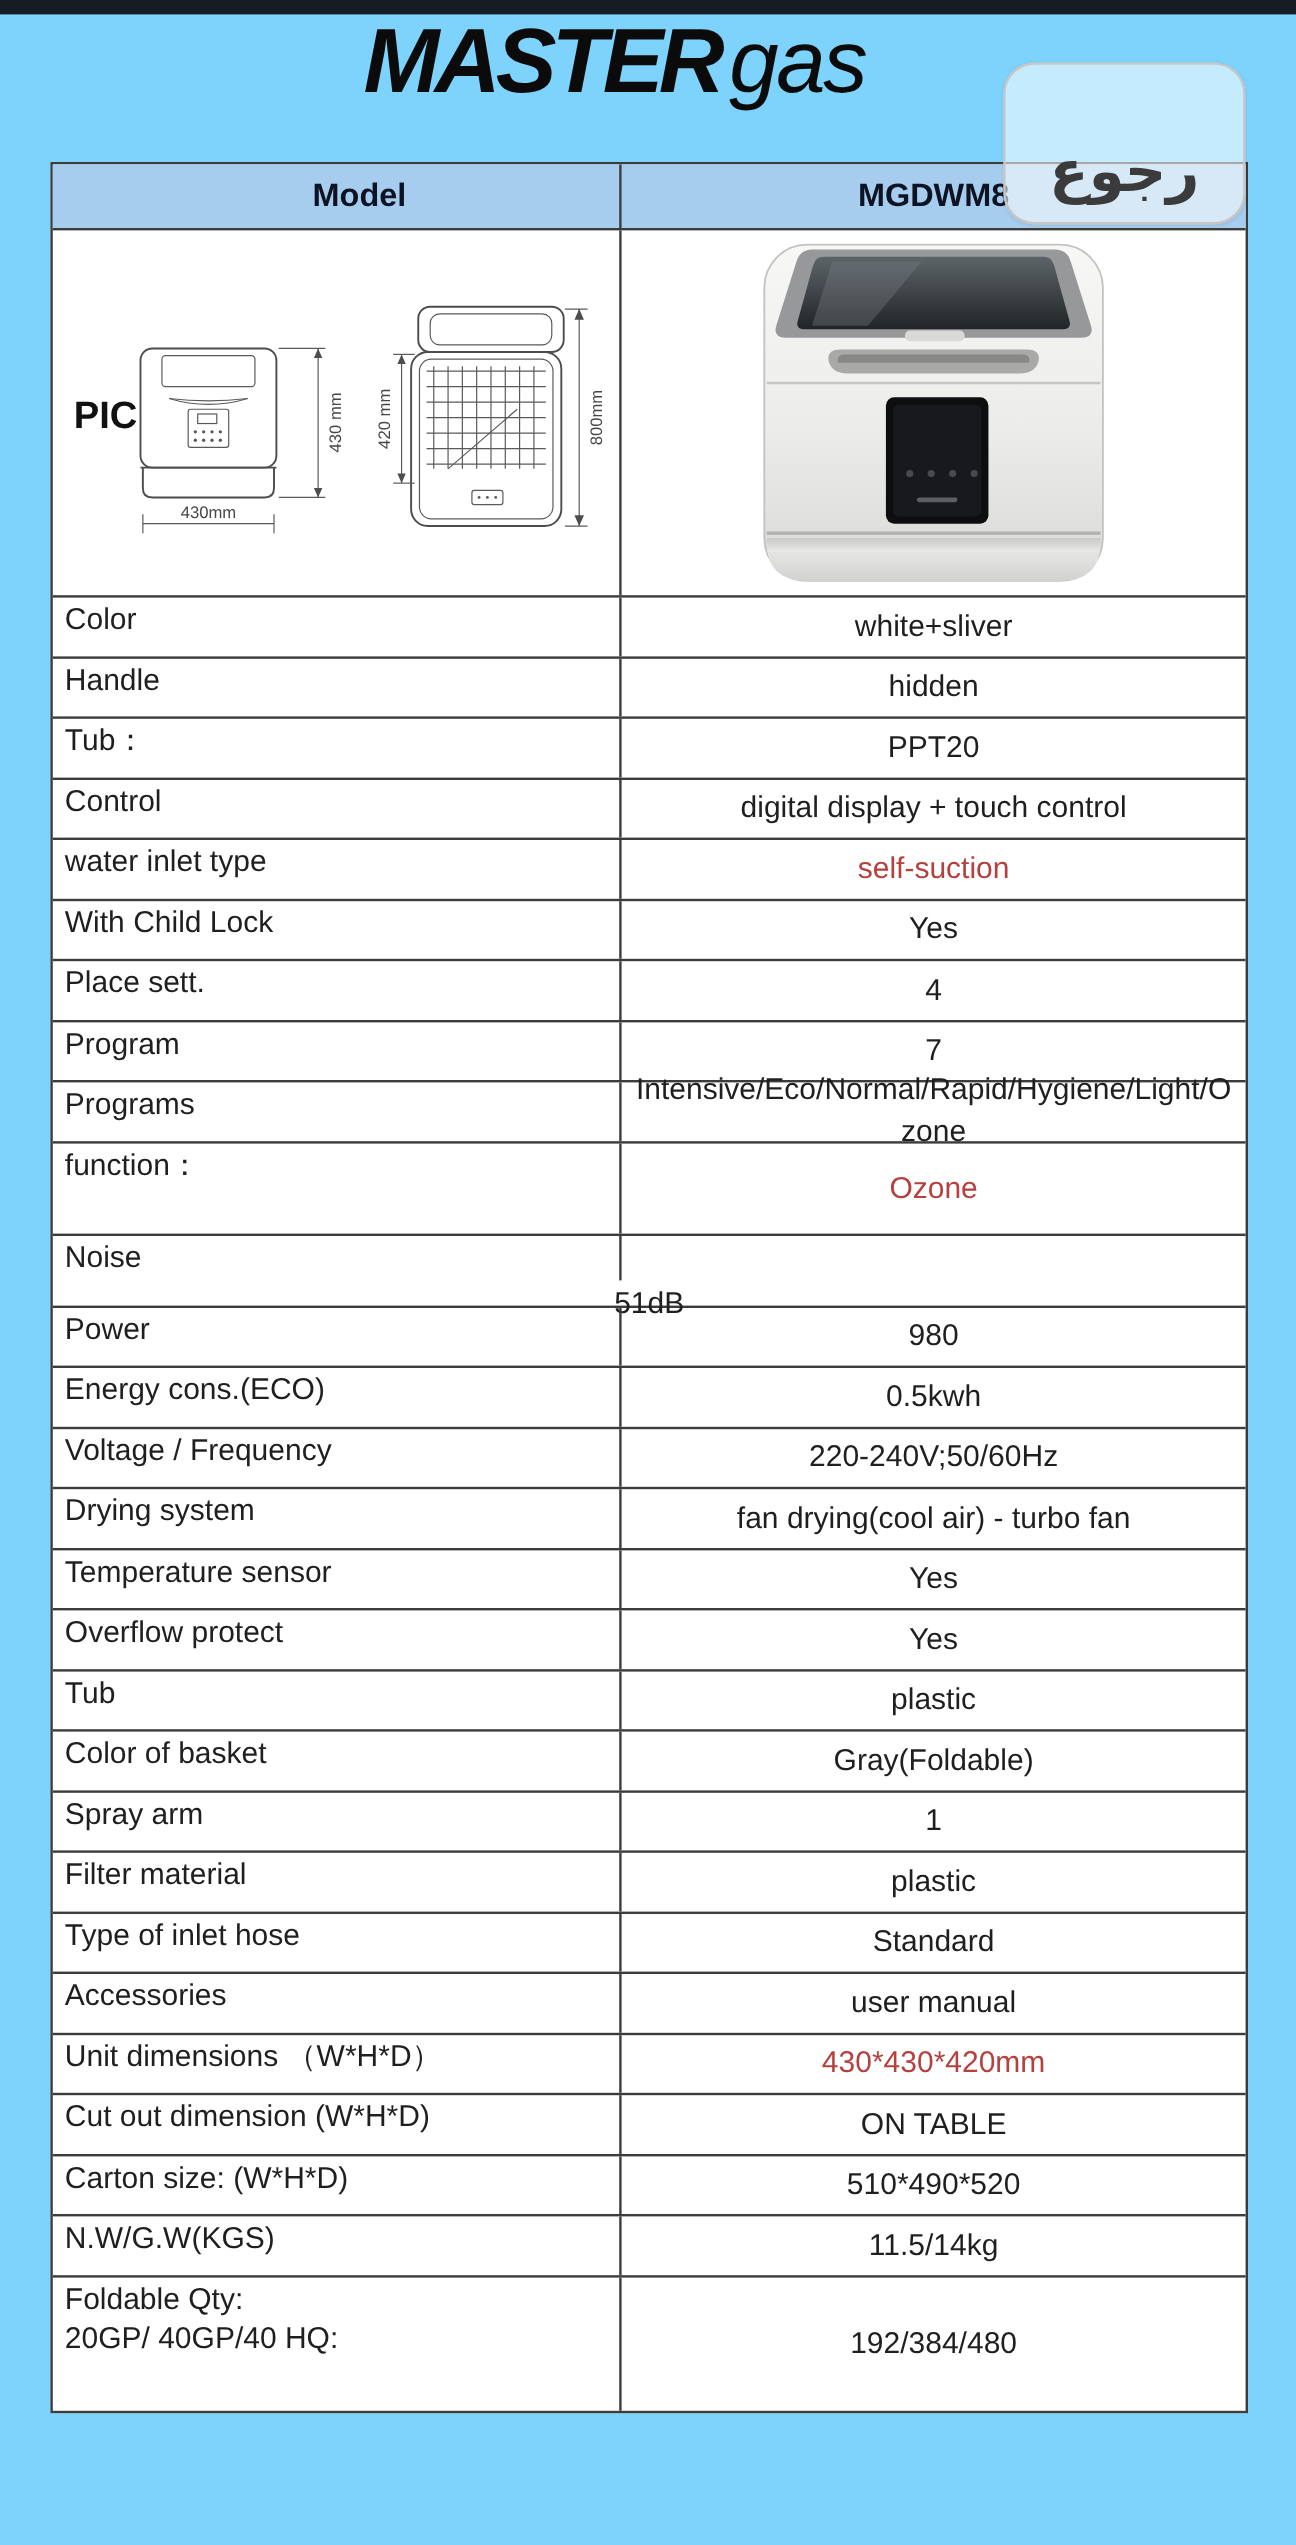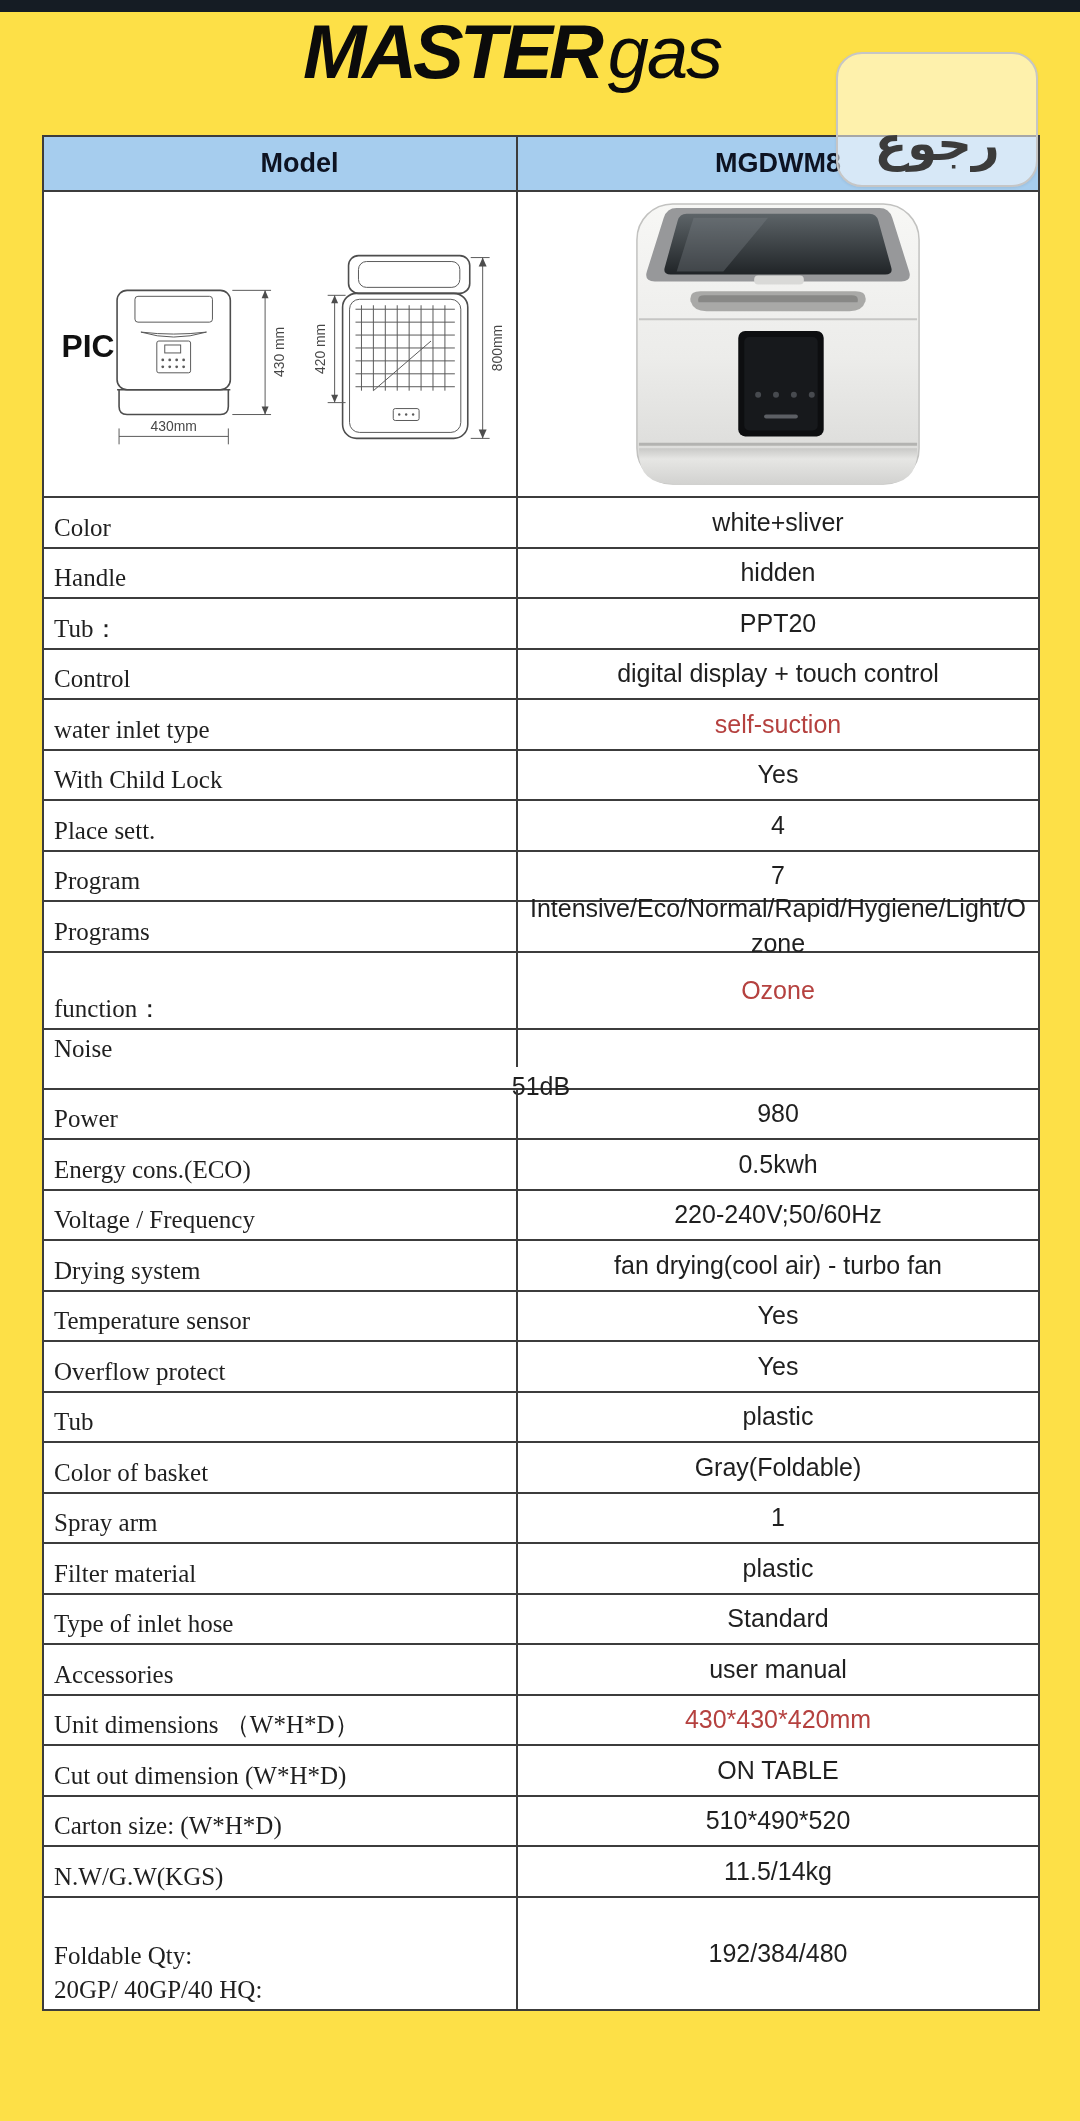"MASTERgas" .page { background: #fde047 -> #7dd3fc }
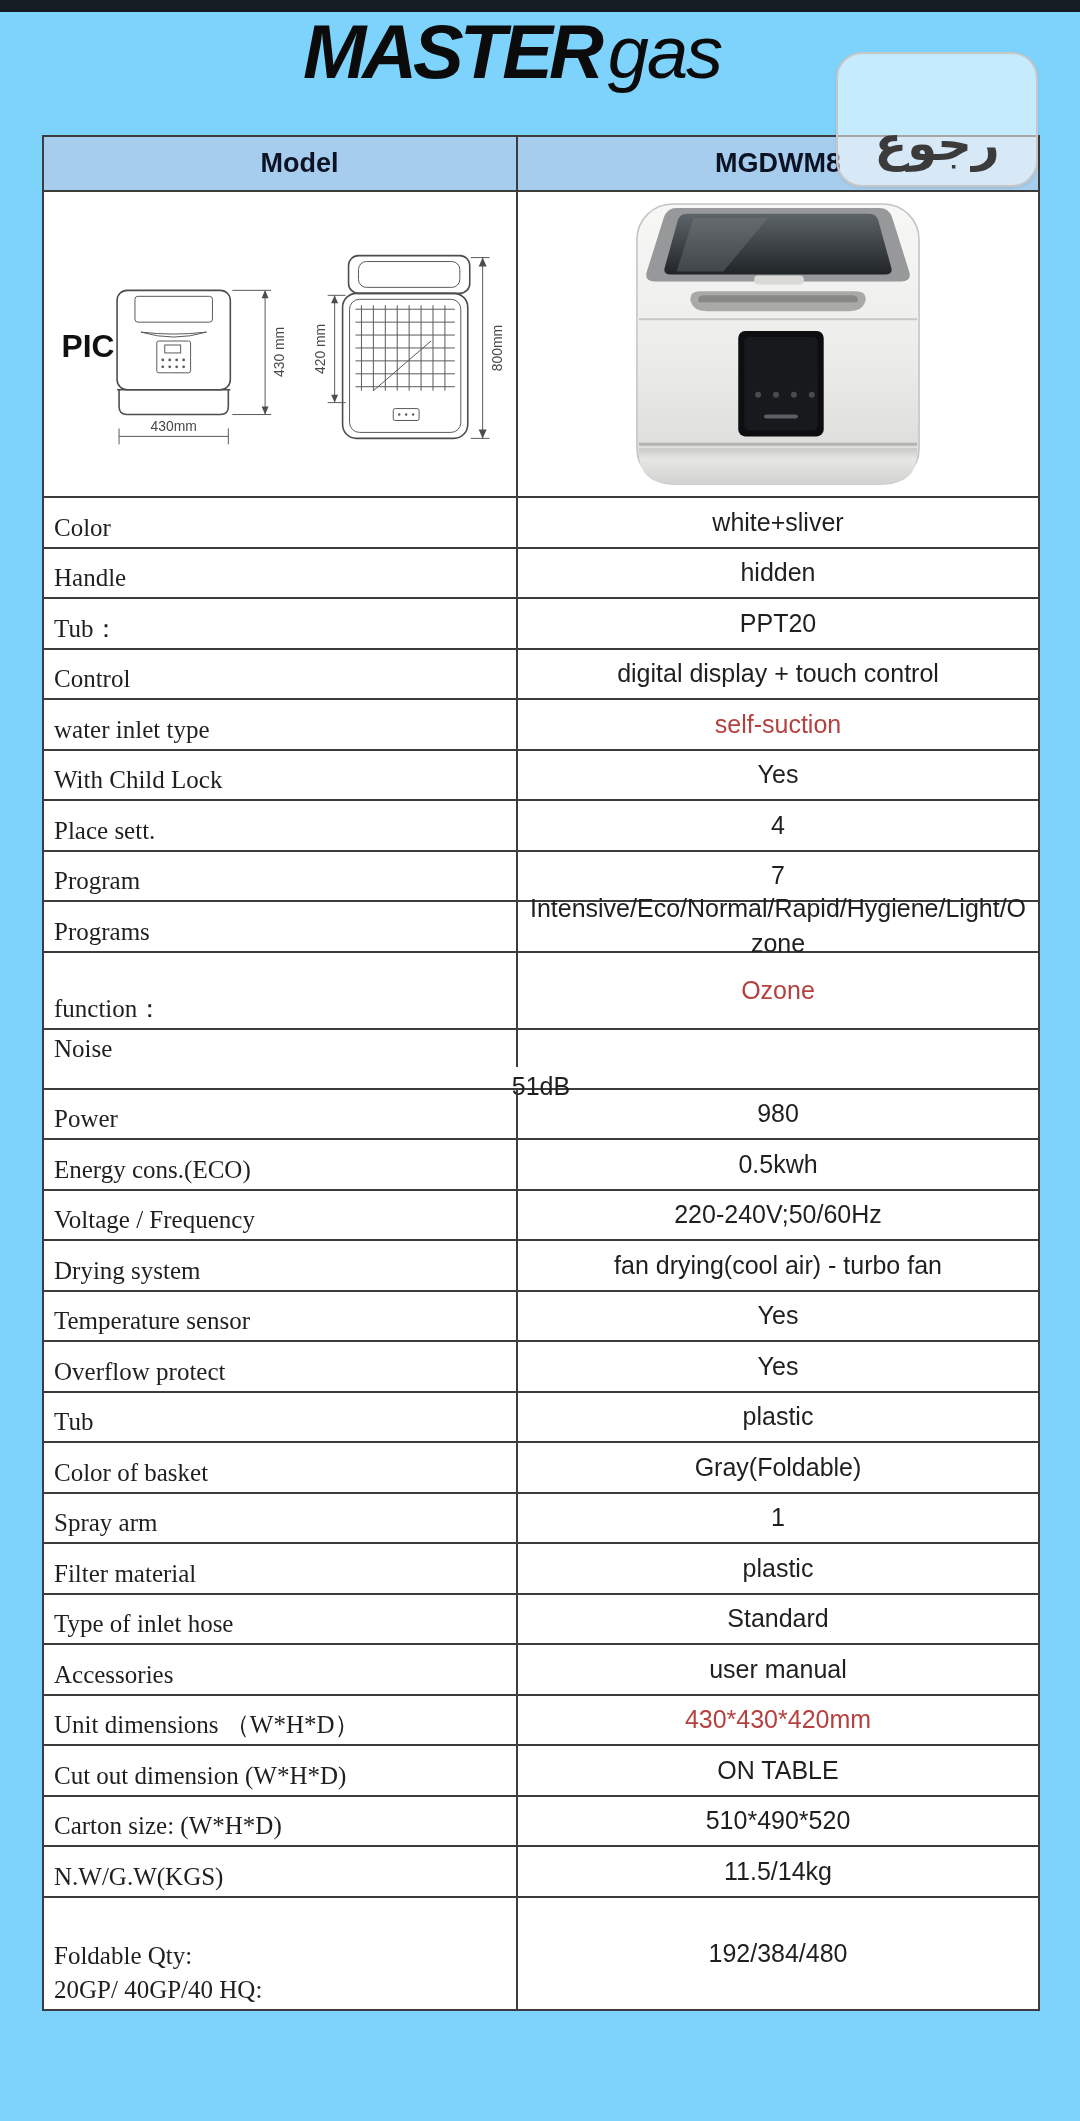"Color" .lcell { font-family: Liberation Serif, serif -> none; justify-content: flex-end -> flex-start }
